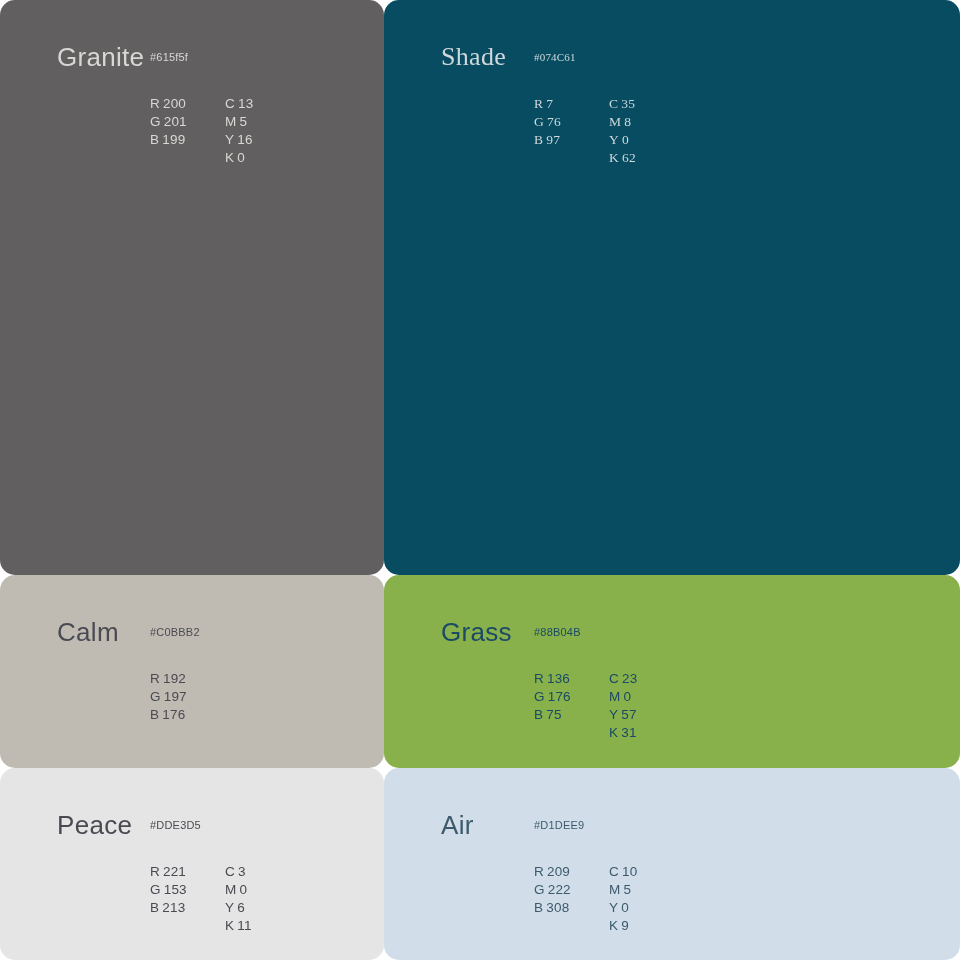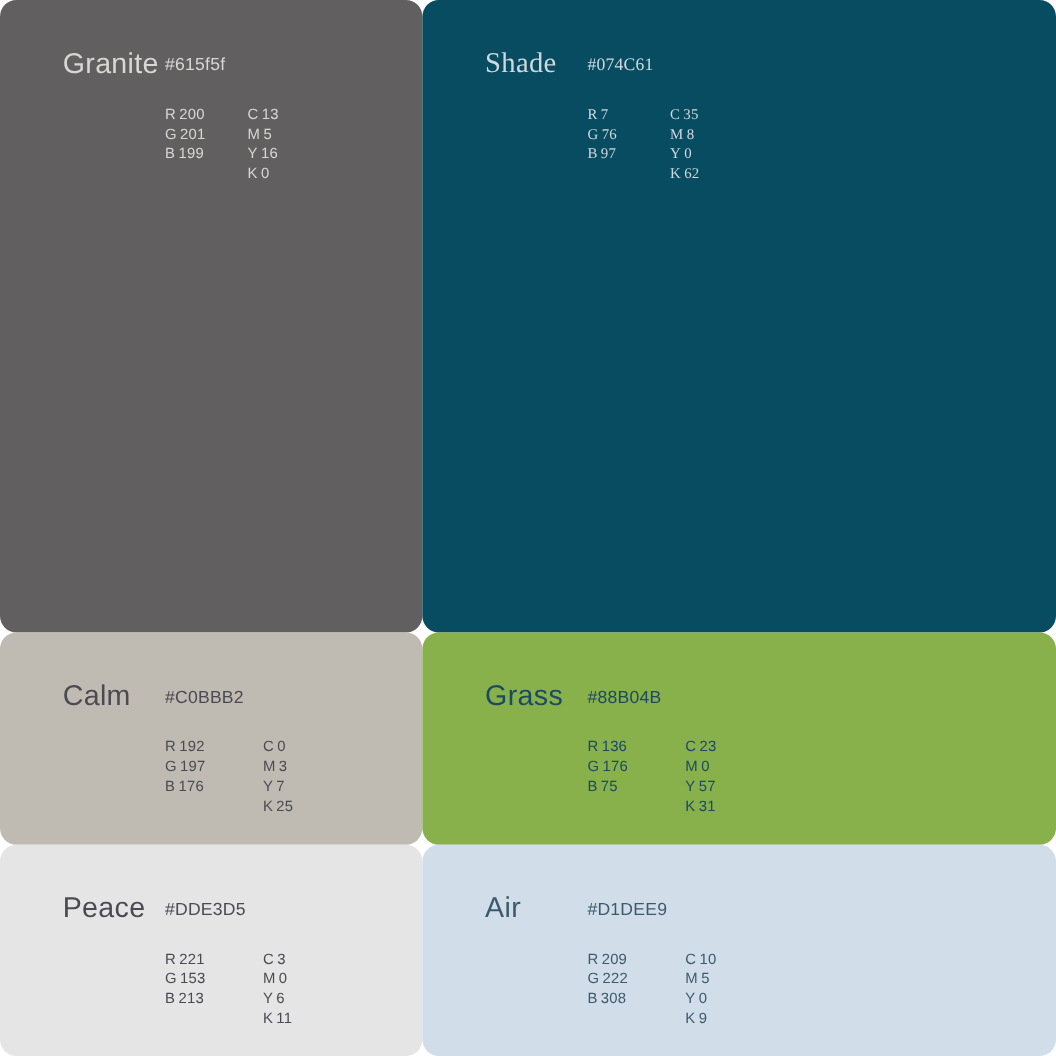"#615f5f" .swatch-hex { font-size: 16px -> 11px }
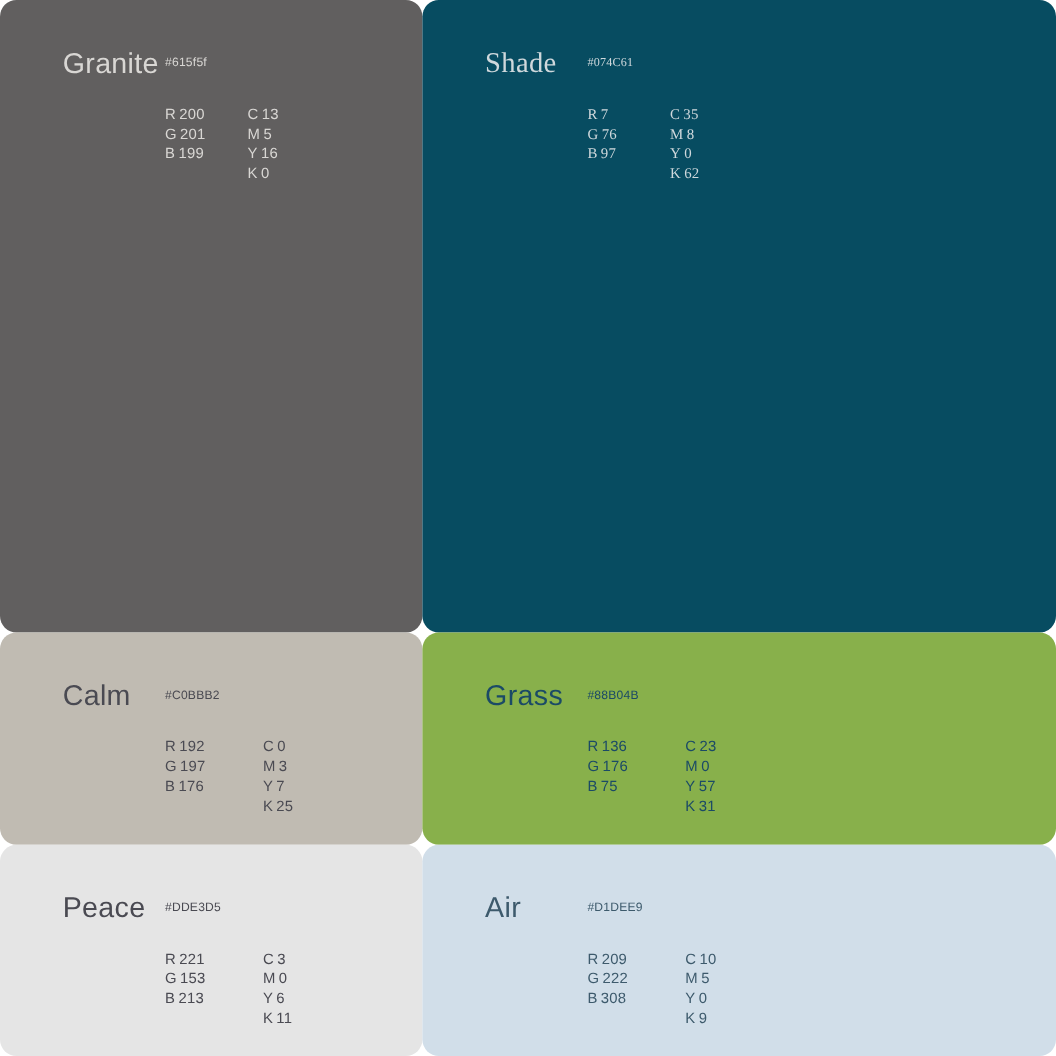"R 192" .swatch.compact .swatch-values { gap: 14px -> none }
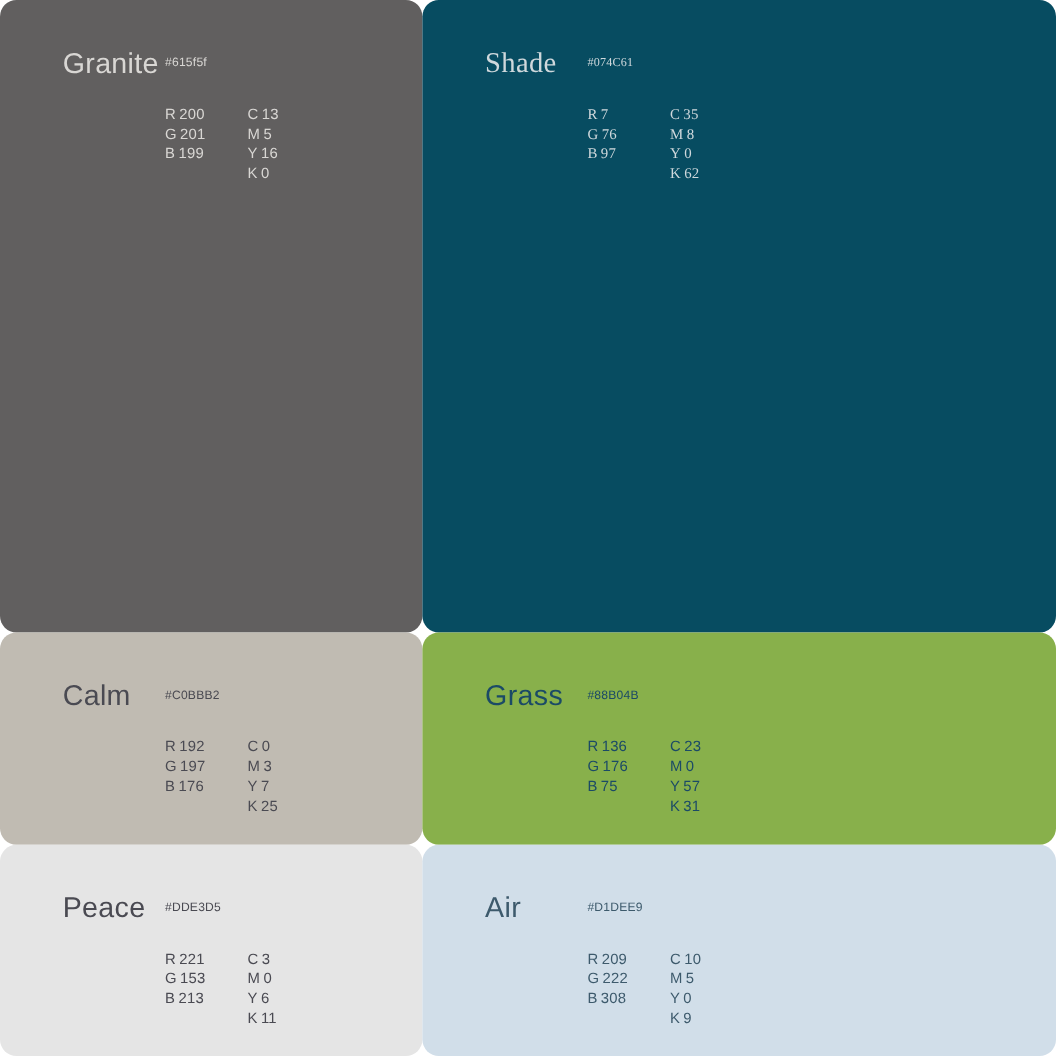"C 0" div.value-col { html: <div> <div><span>C</span><span>0</span></div> <div><span>M</span><span>3</span></div> <div><span>Y</span><span>7</span></div> <div><span>K</span><span>25</span></div> </div> -> none }
